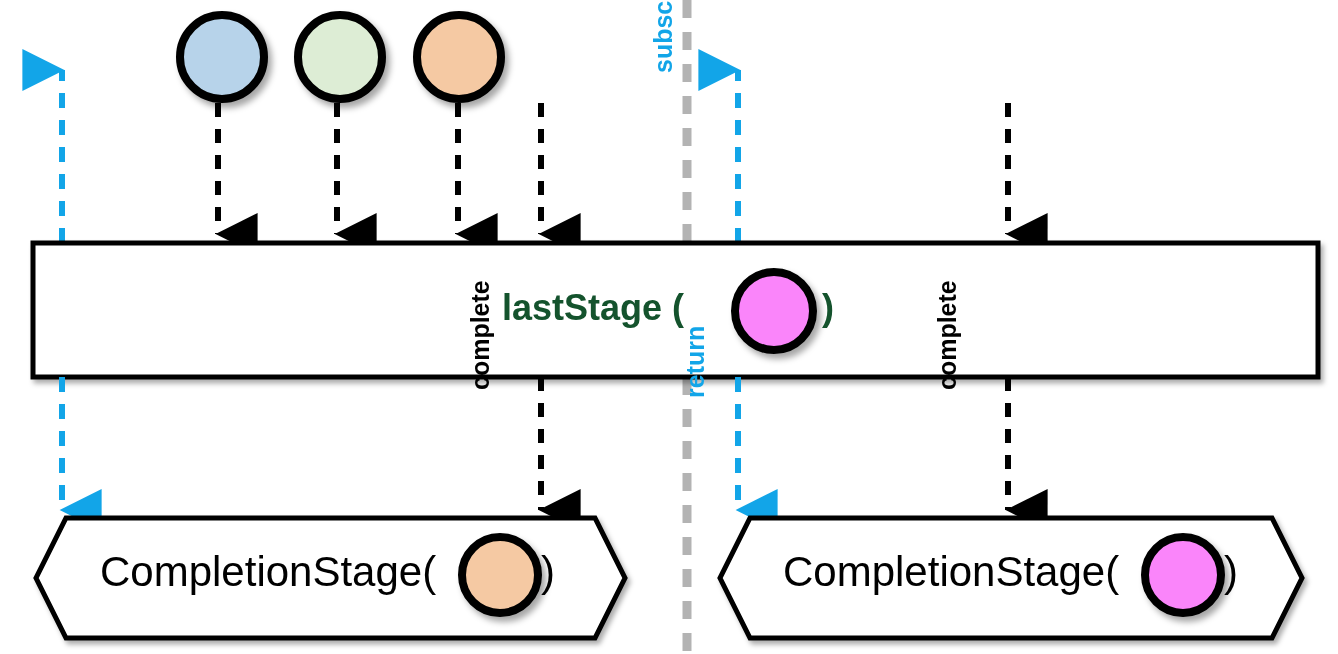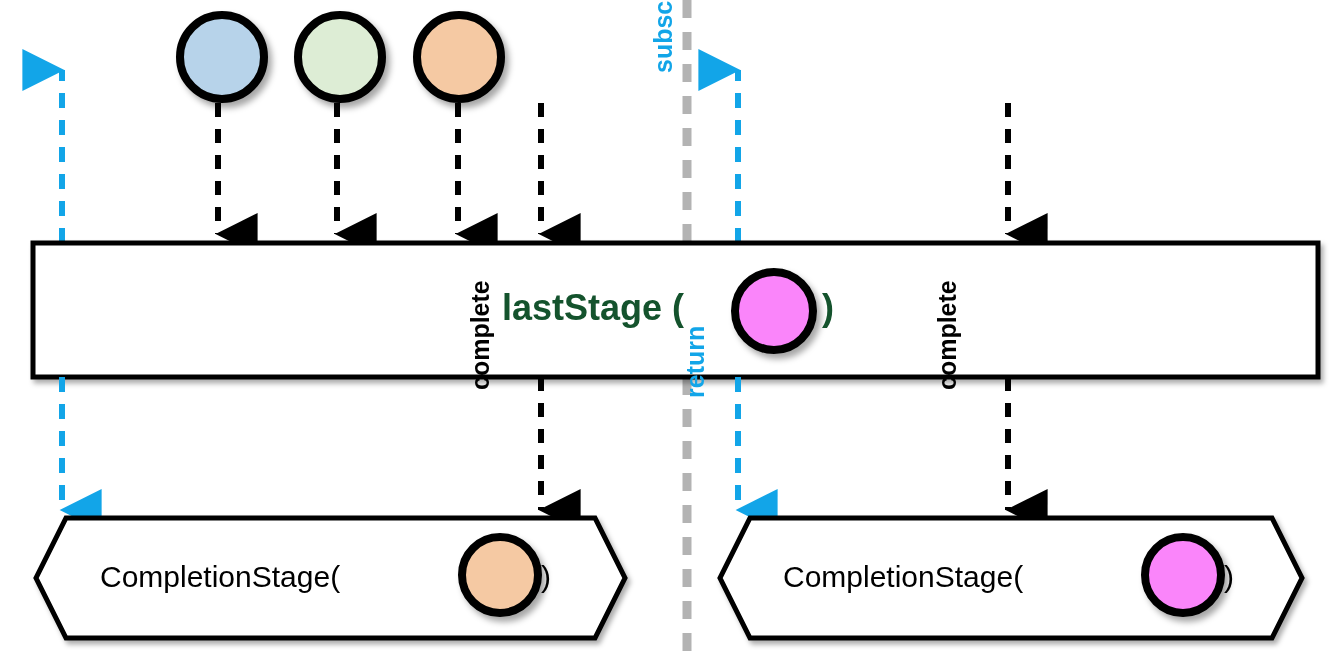"CompletionStage(" .hex-title { font-size: 30px -> 42px; margin-top: 12px -> none }
